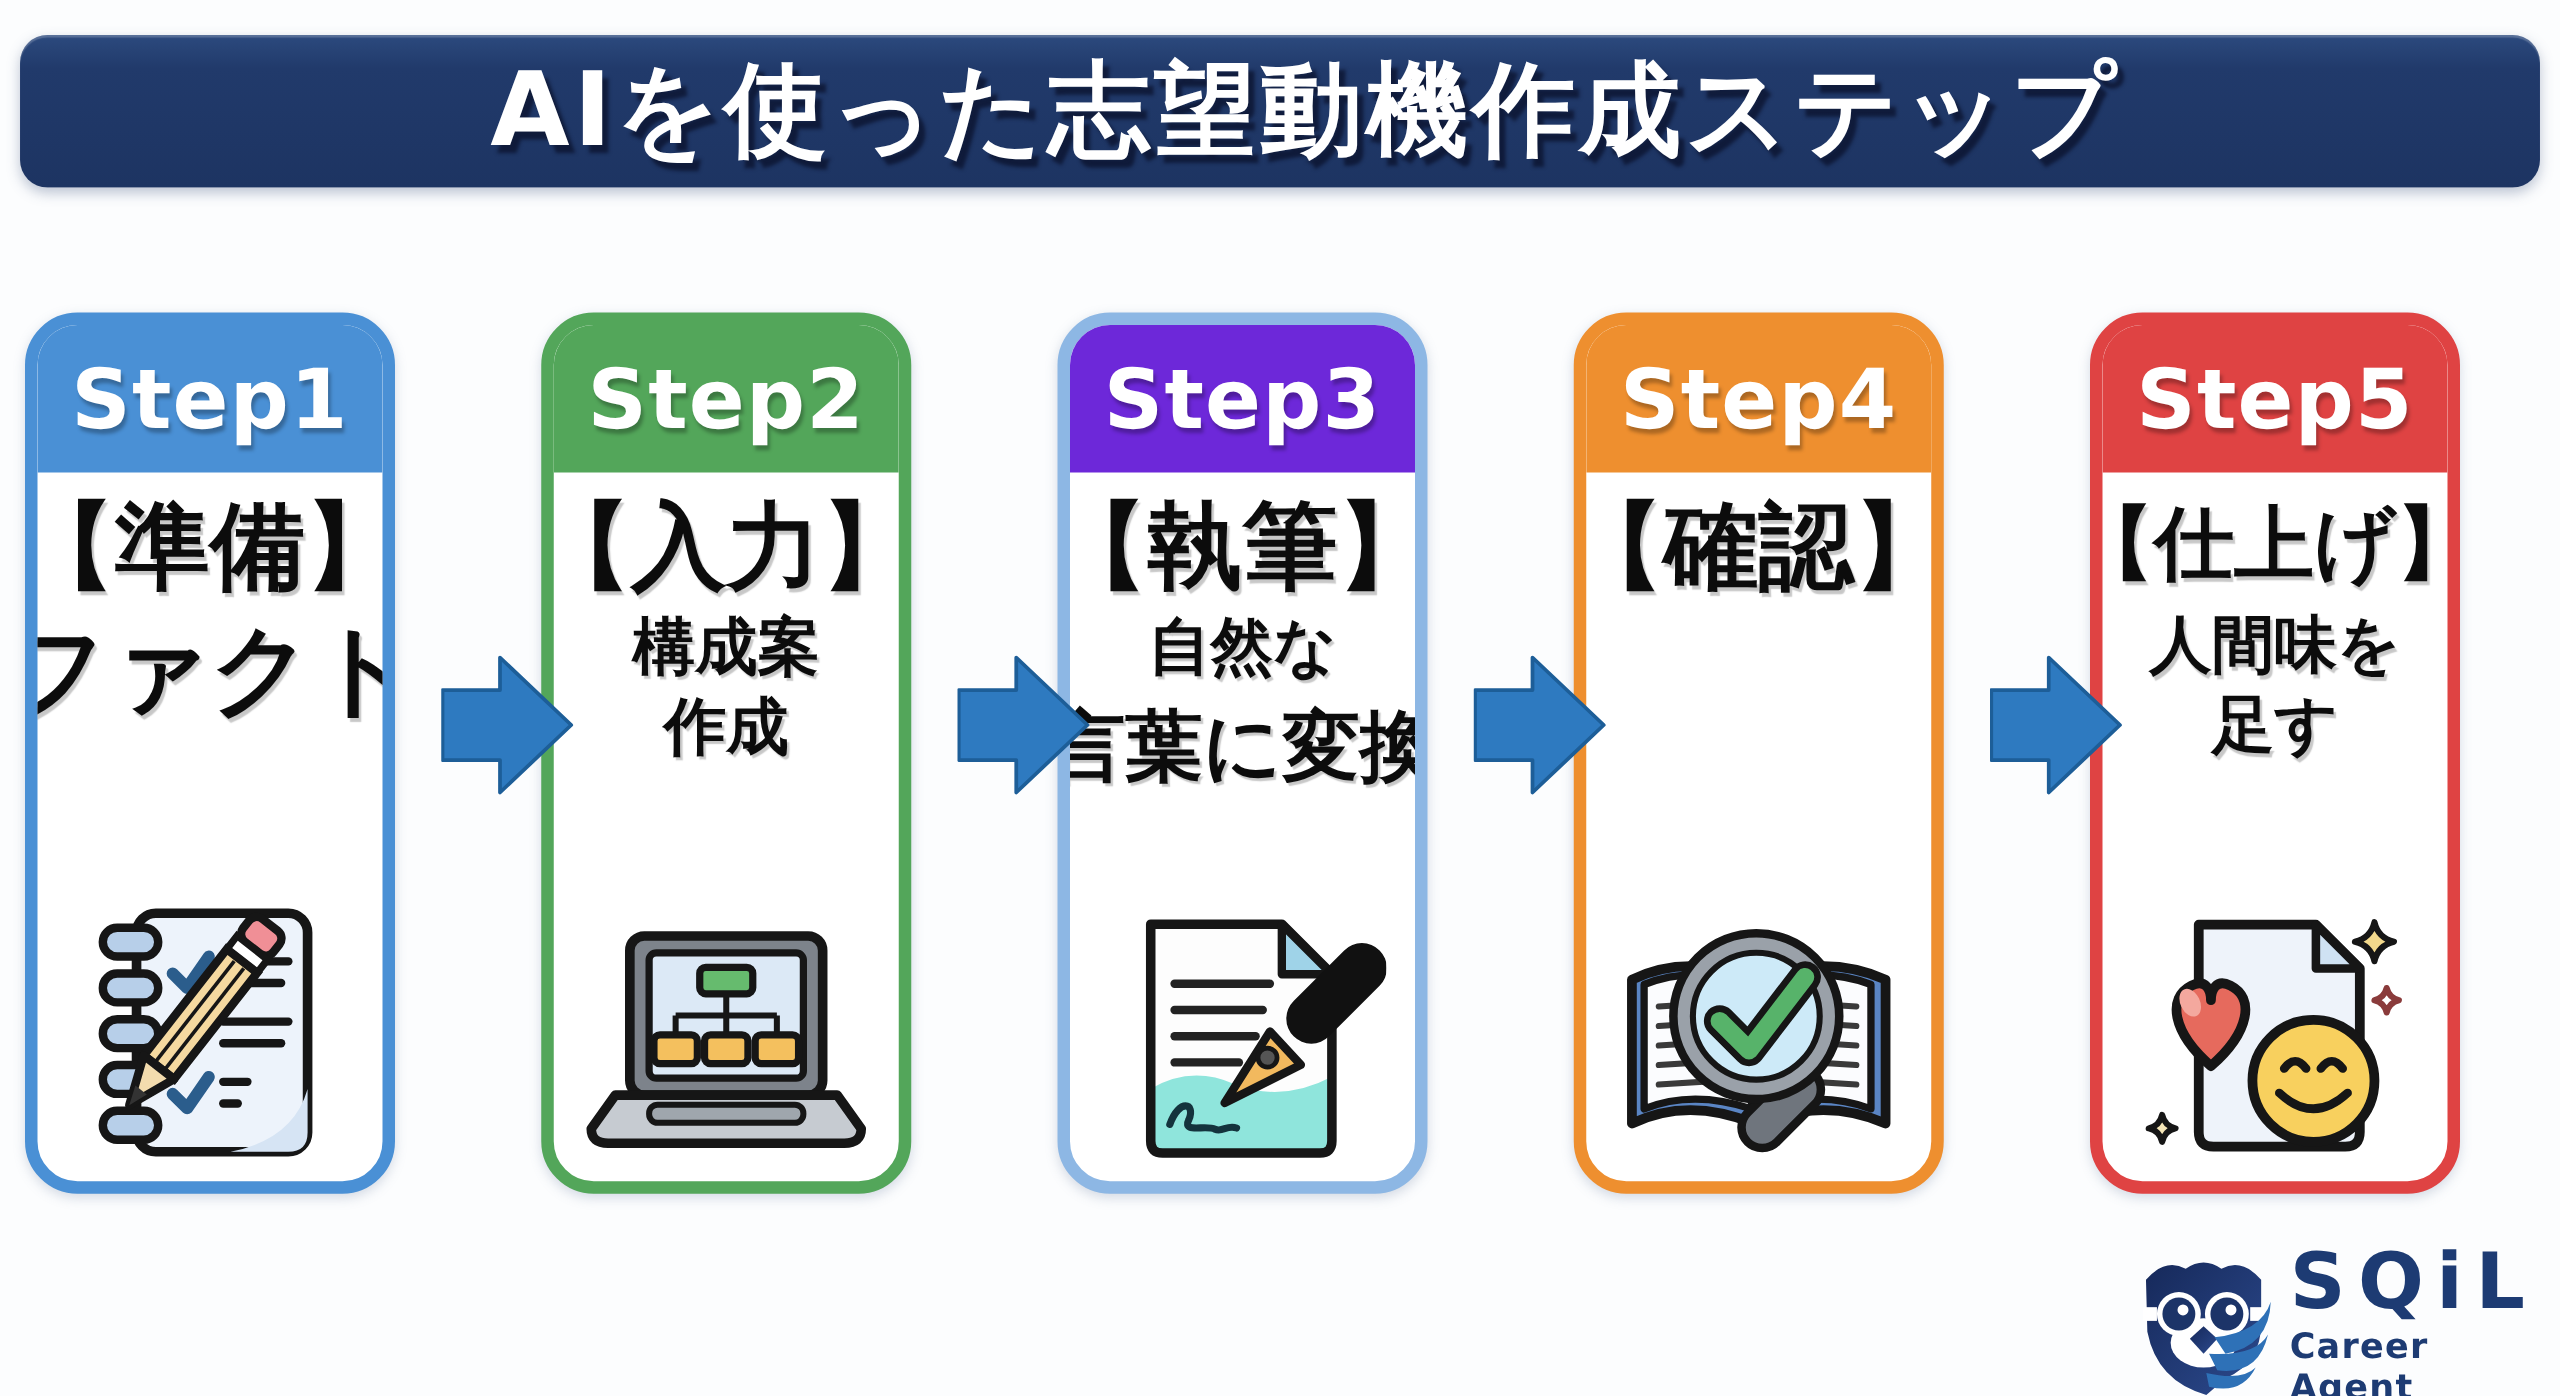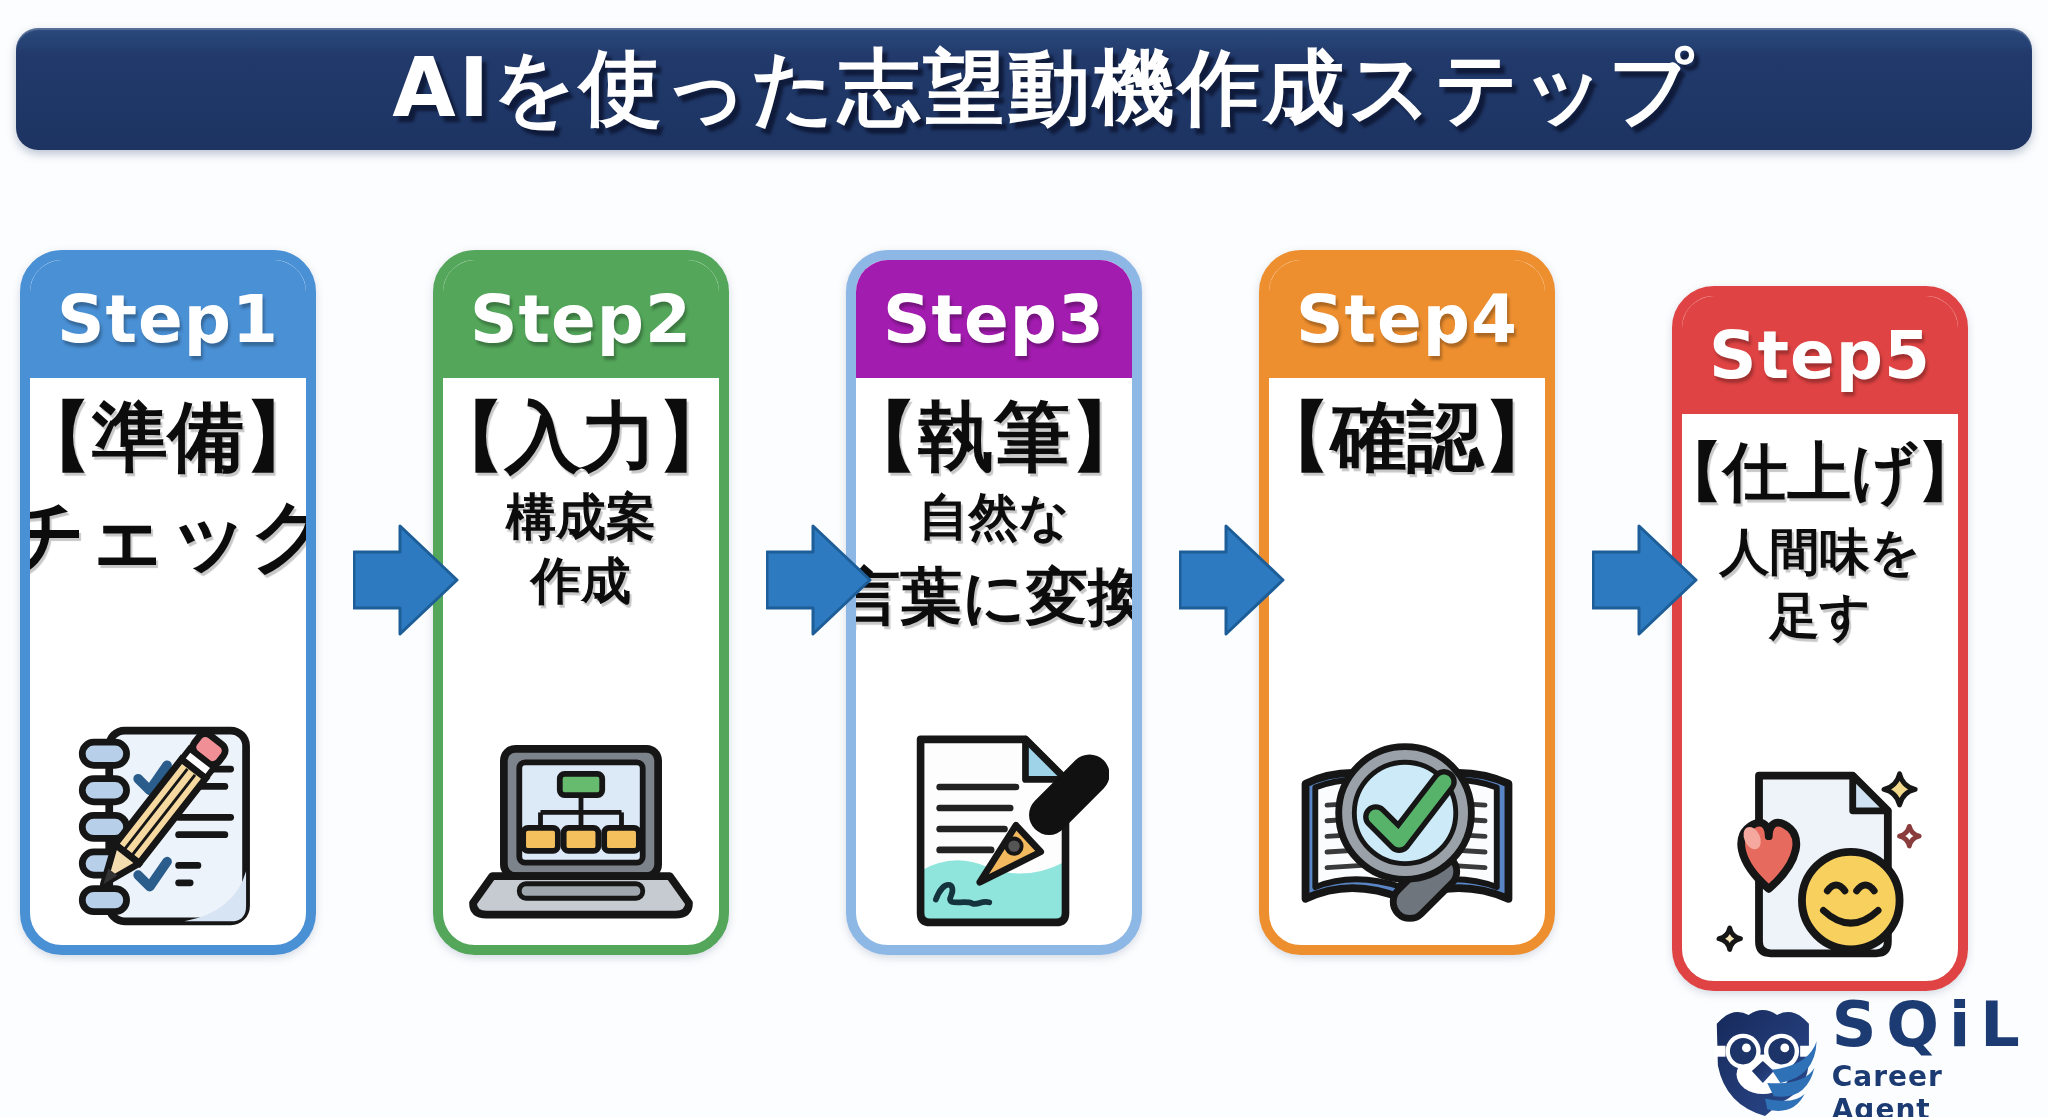"Step3" div.card-header { background: #a21caf -> #6d28d9 }
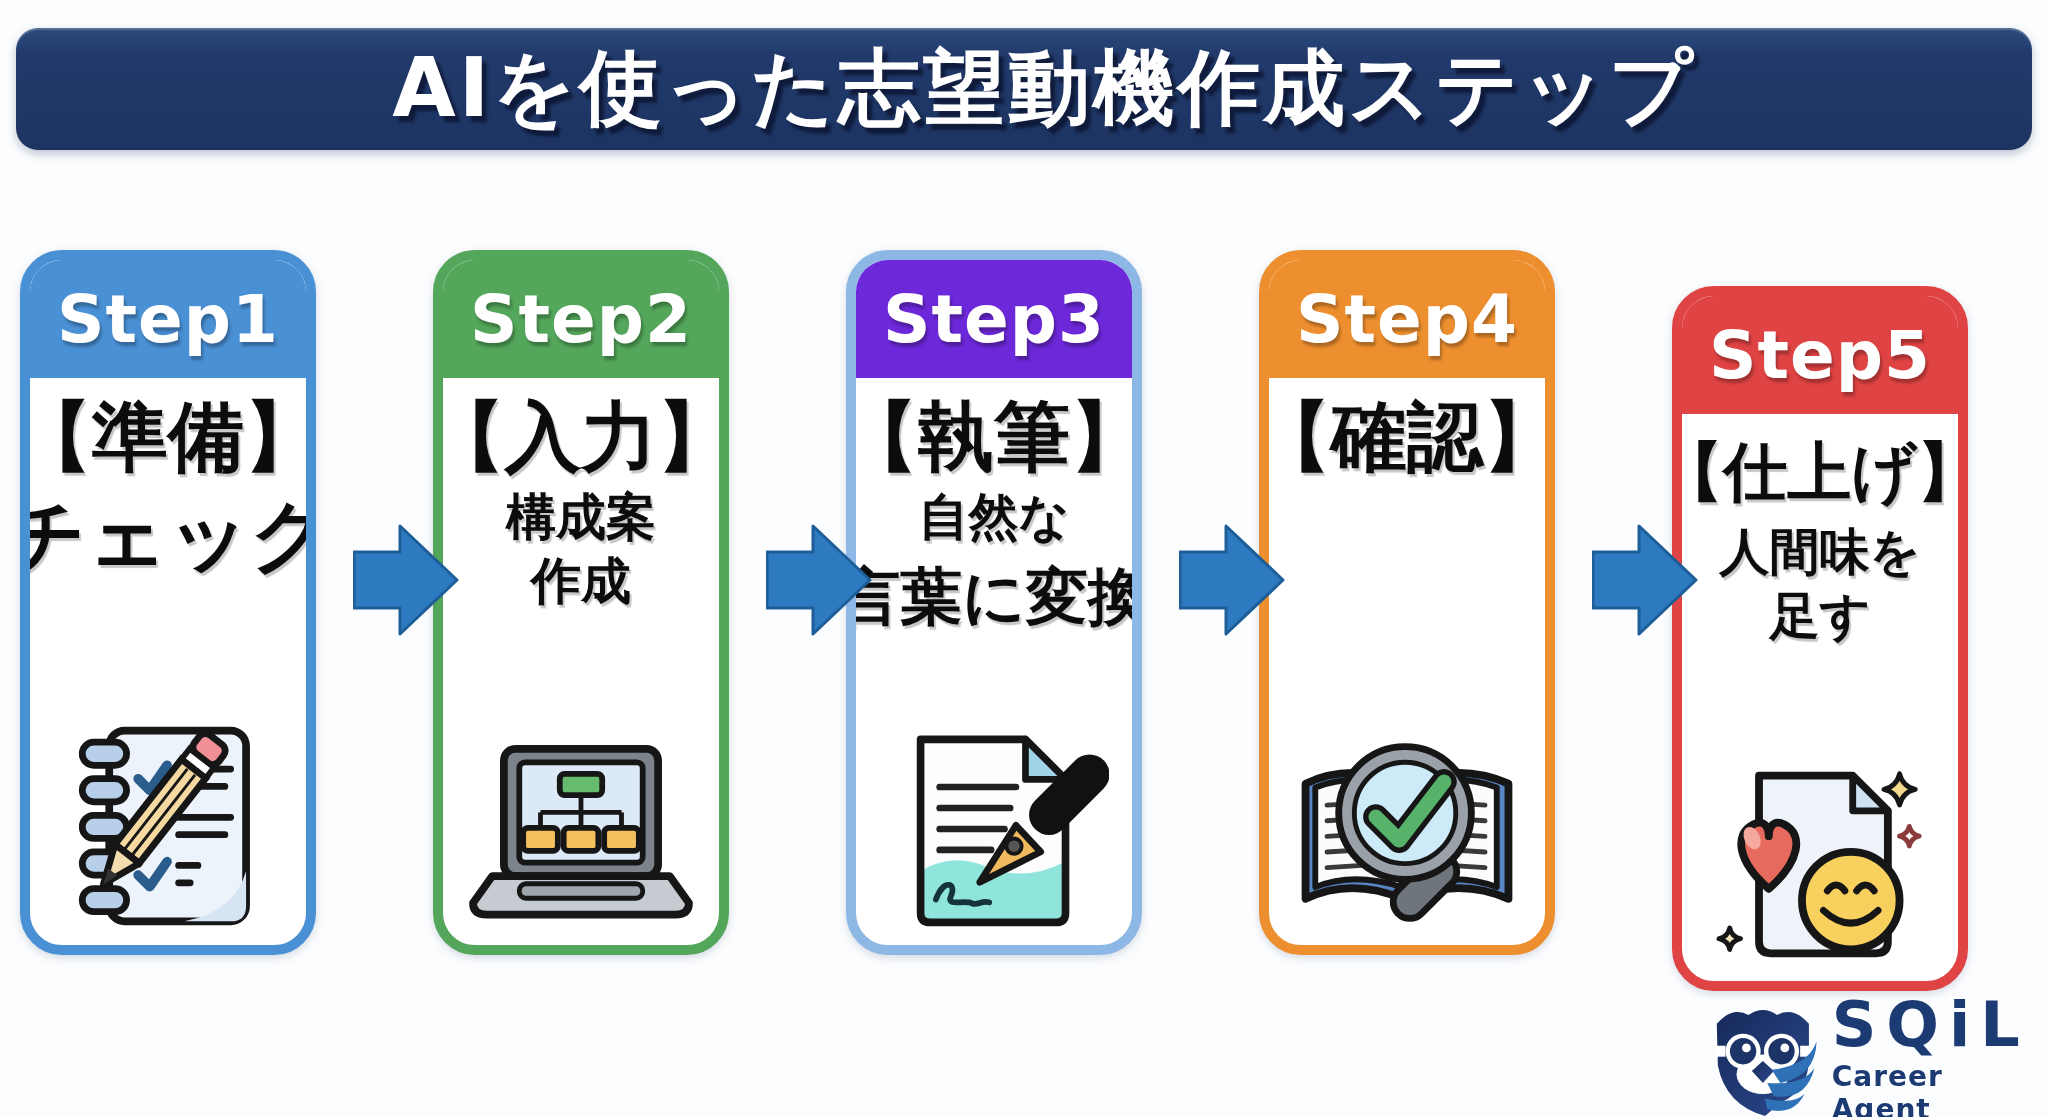"Step5" div.card { margin-top: 36px -> none }
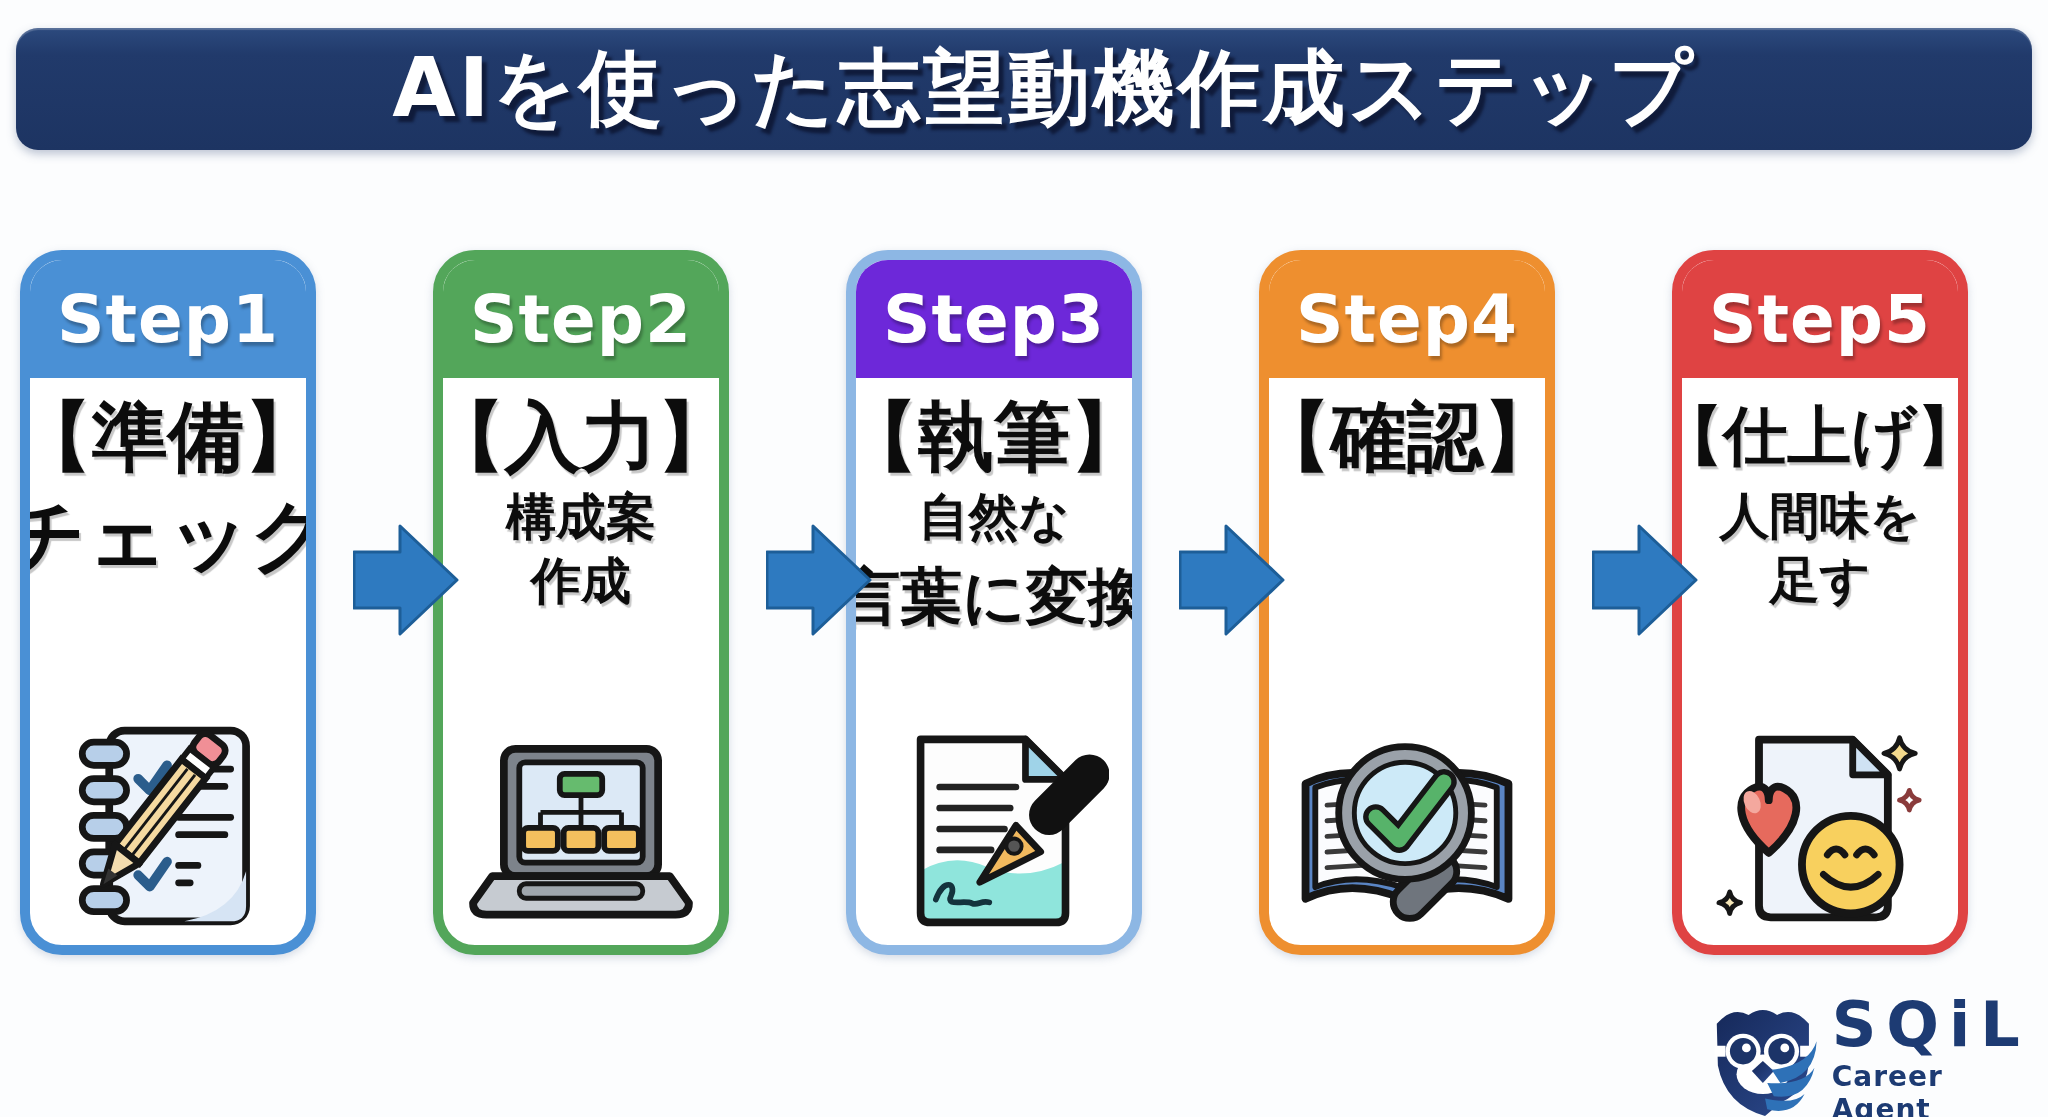"チェック" div.t-line { text: チェック -> ファクト }
